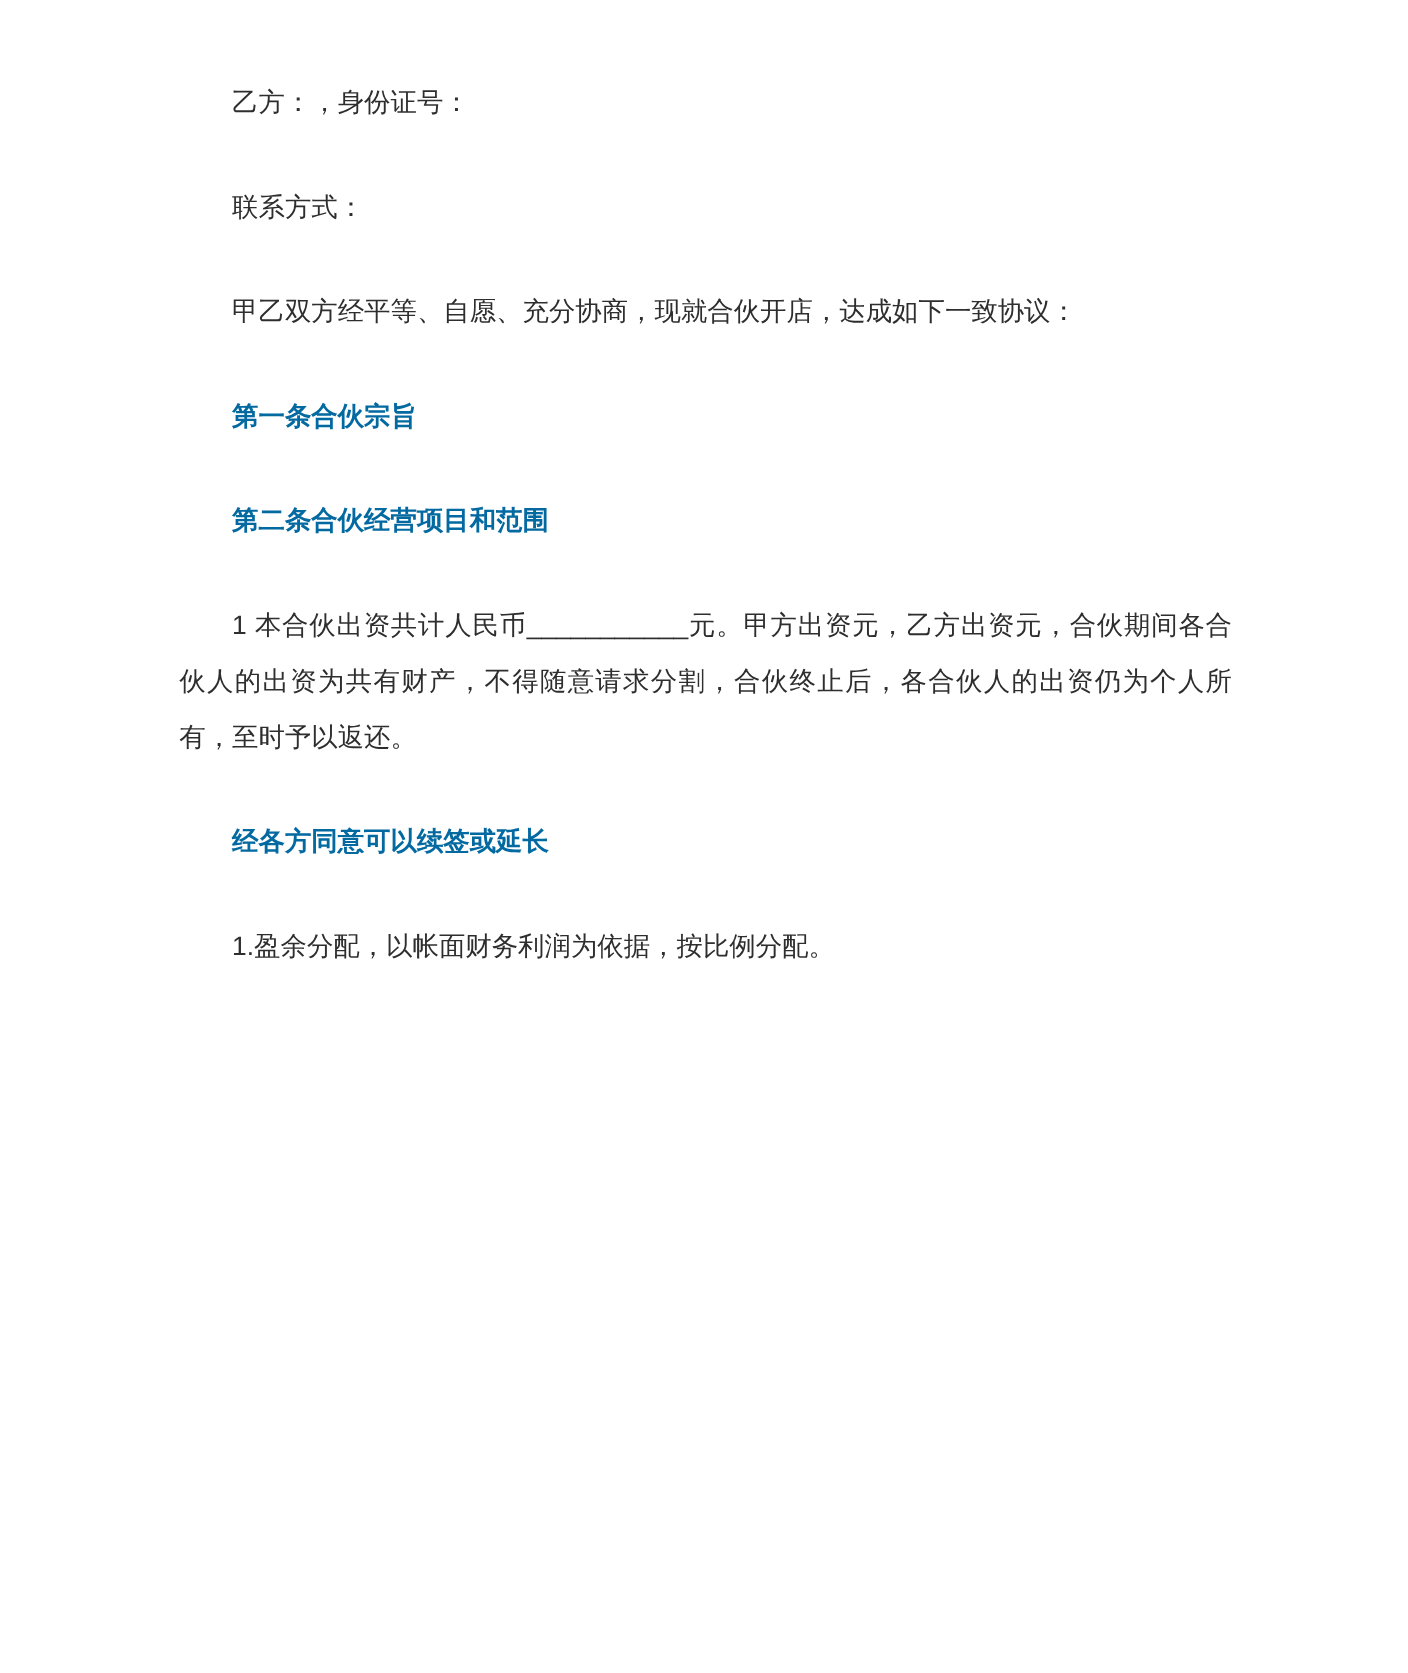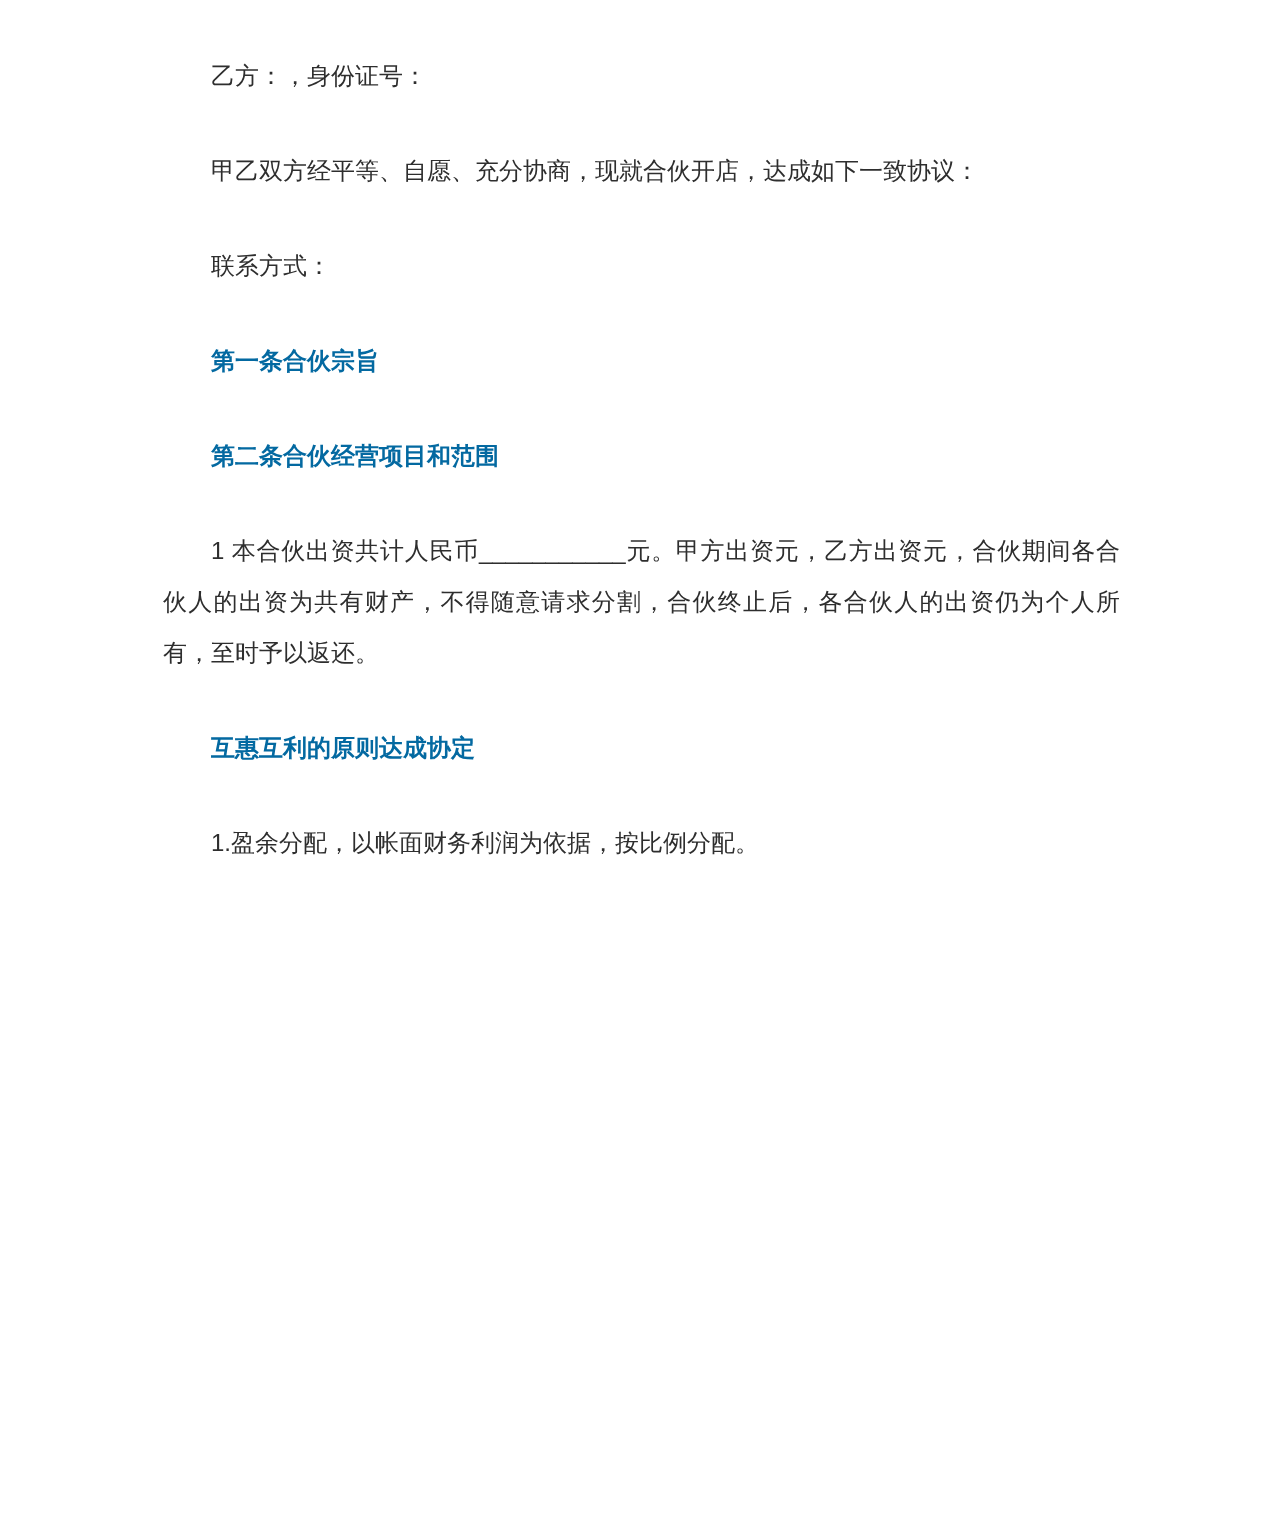"乙方：，身份证号：" .doc-page { padding-top: 50px -> 68px }
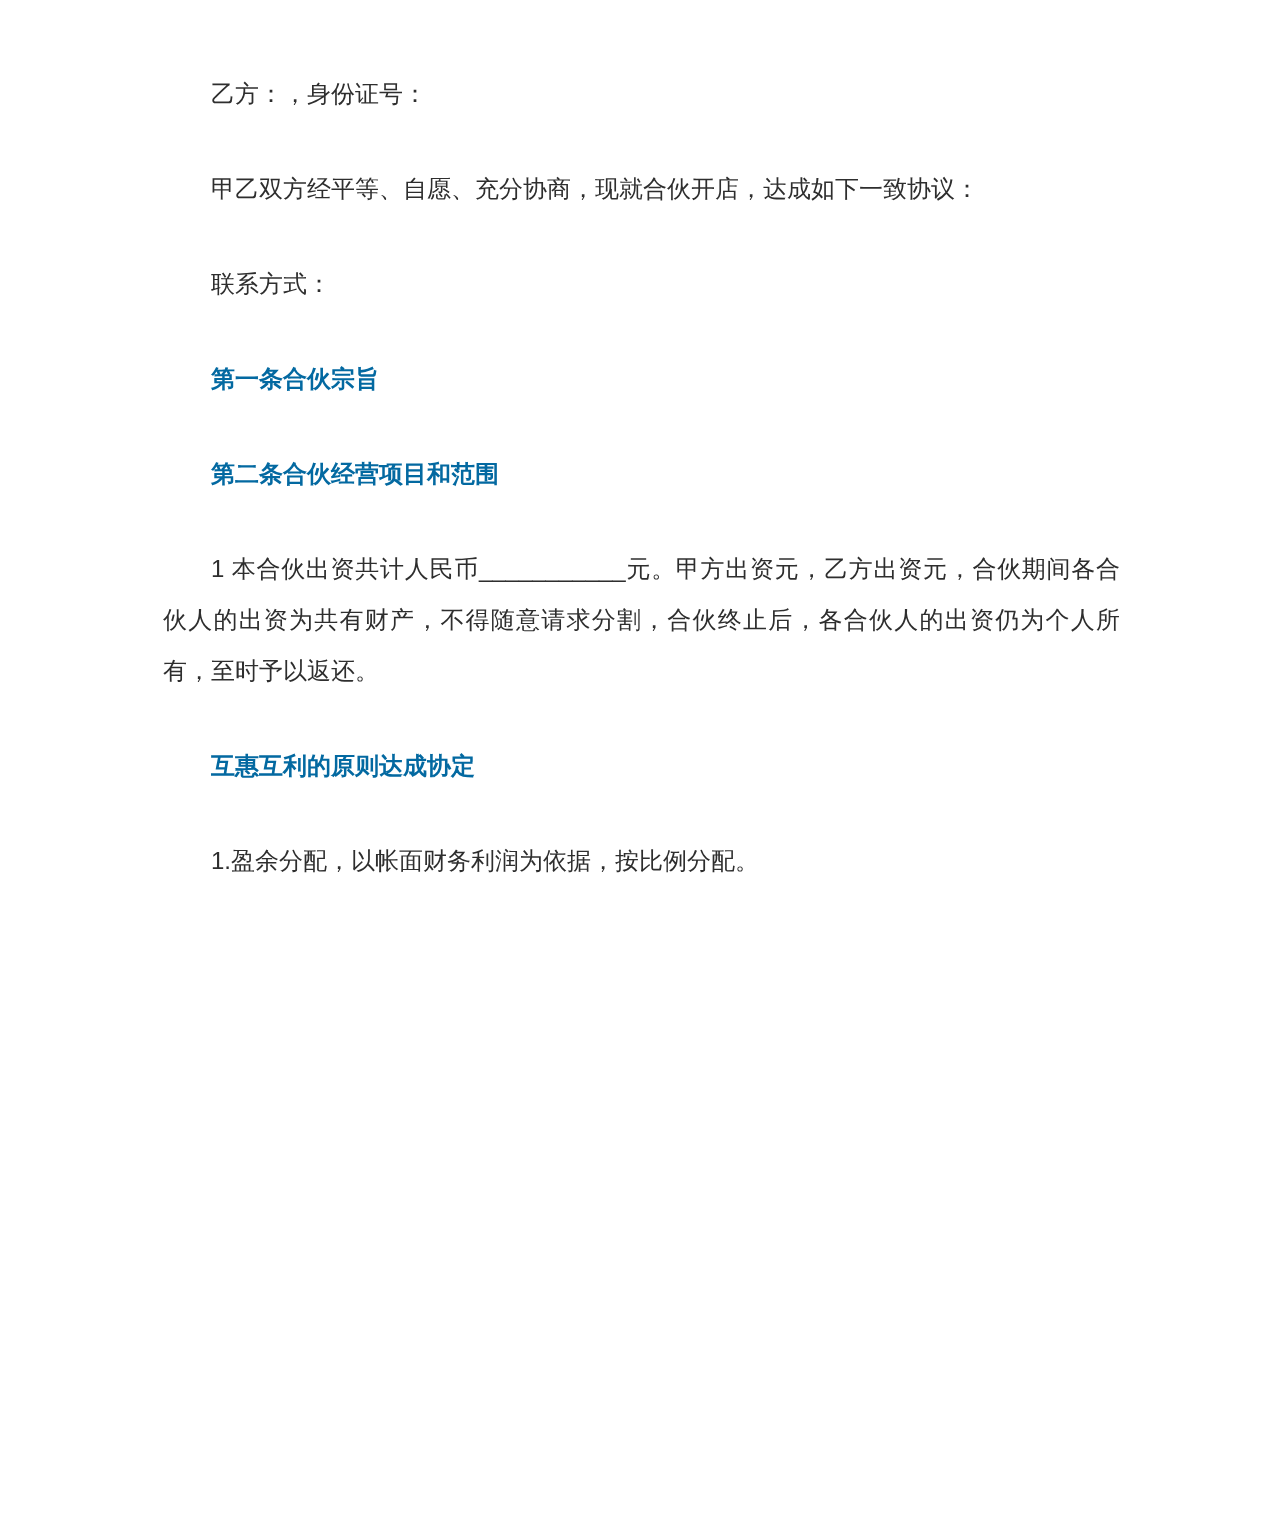"甲乙双方经平等、自愿、充分协商，现就合伙开店，达成如下一致协议：" p.paragraph { order: before "联系方式：" -> after "联系方式：" }
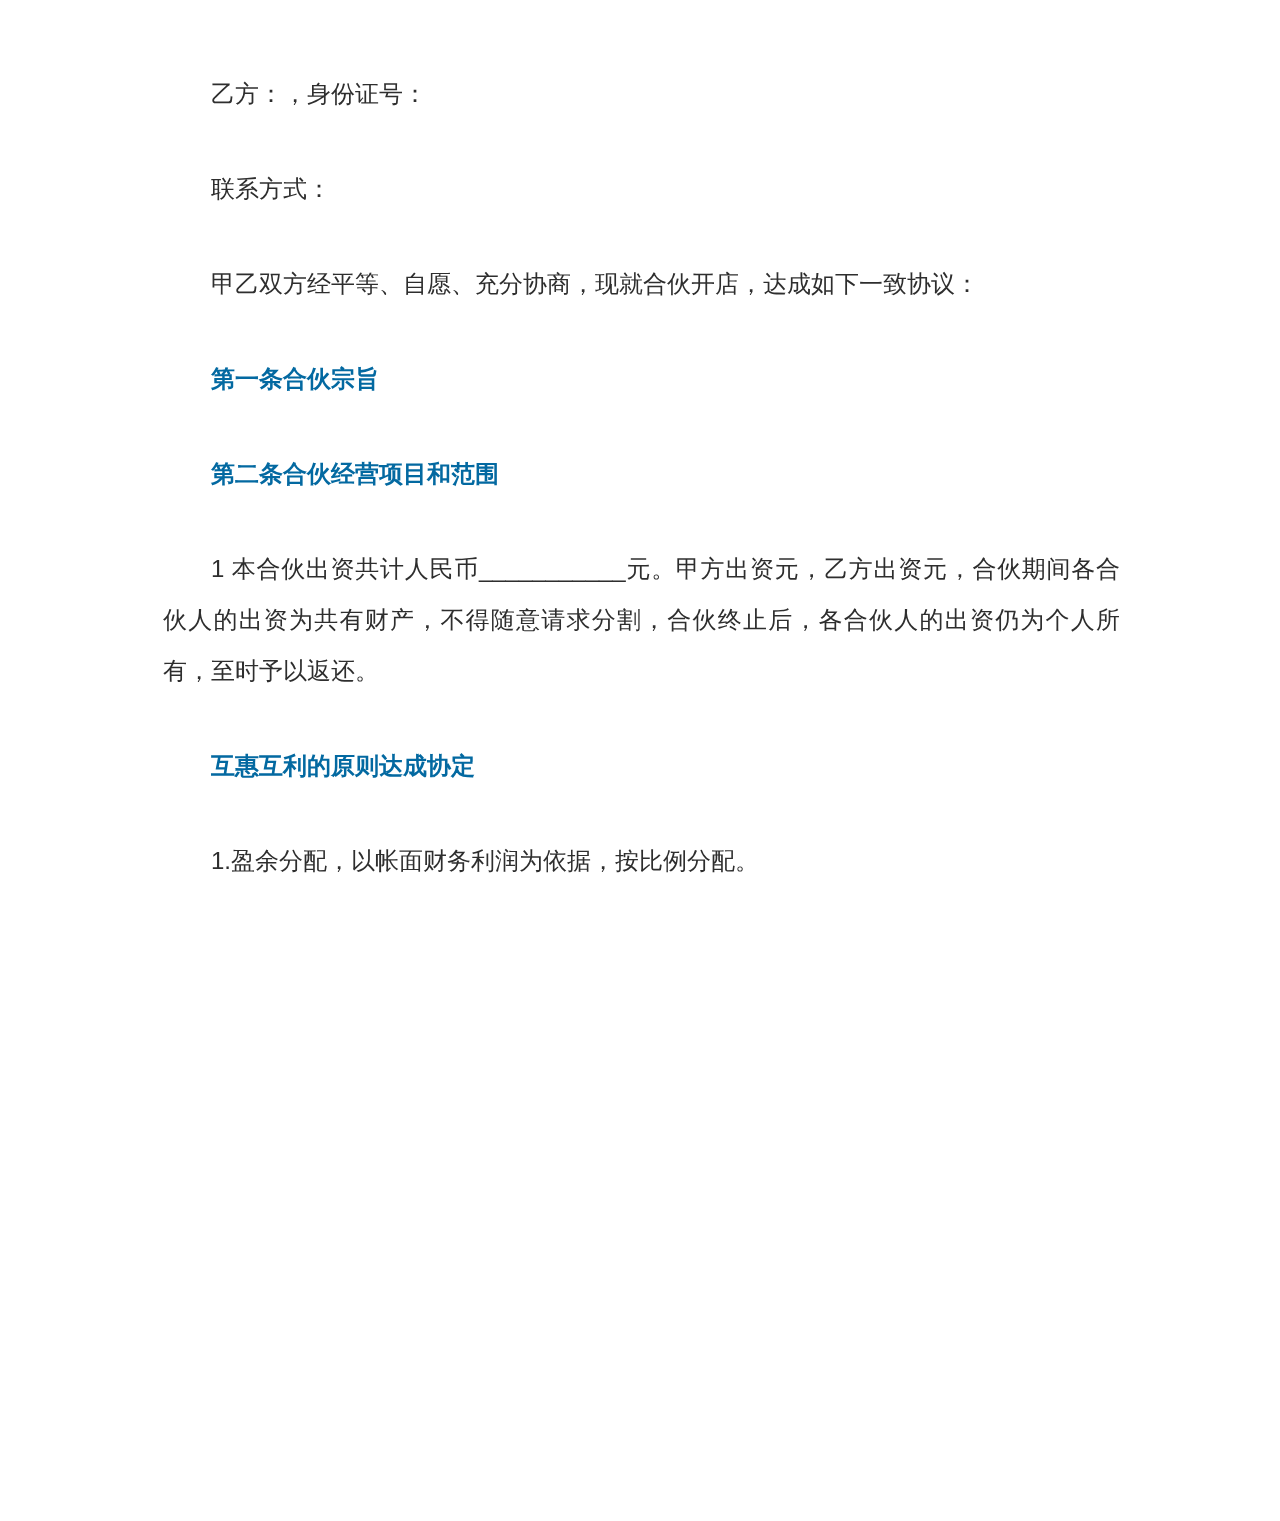"互惠互利的原则达成协定" h2.heading { text: 互惠互利的原则达成协定 -> 经各方同意可以续签或延长 }
